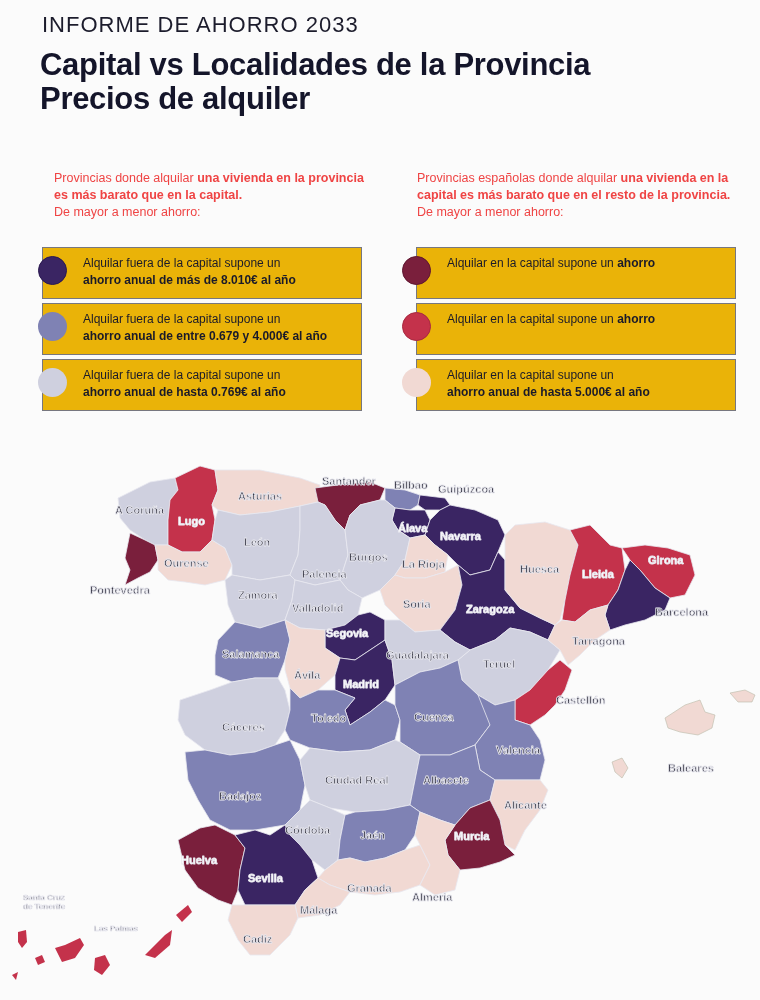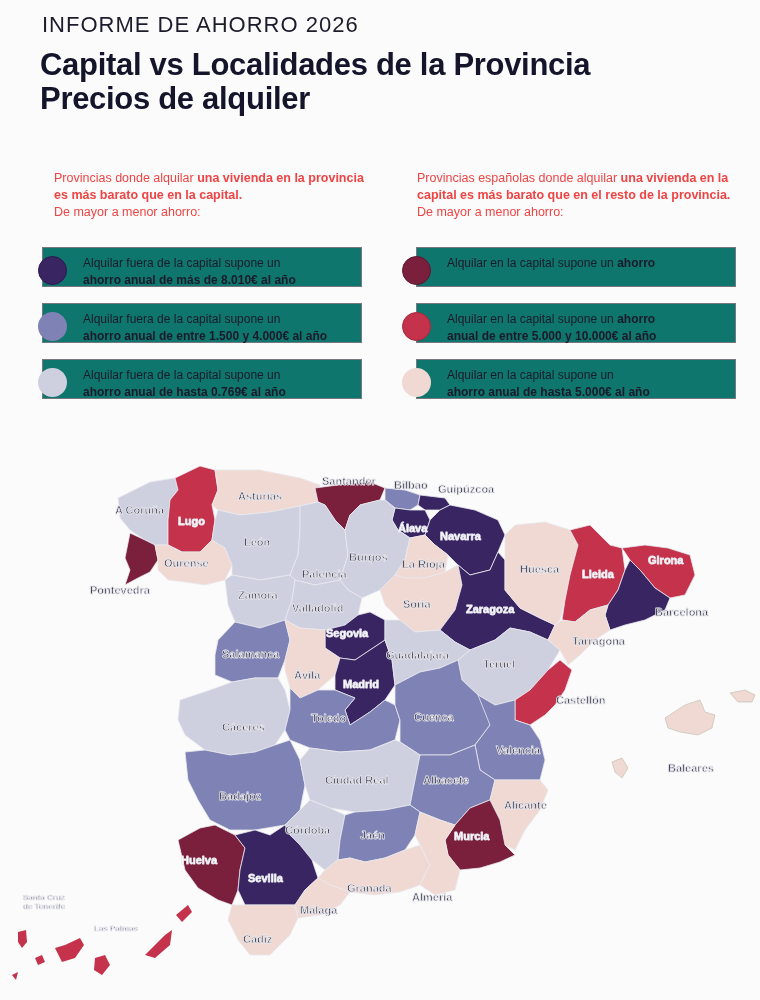"INFORME DE AHORRO 2026" div.kicker { text: 2026 -> 2033 }
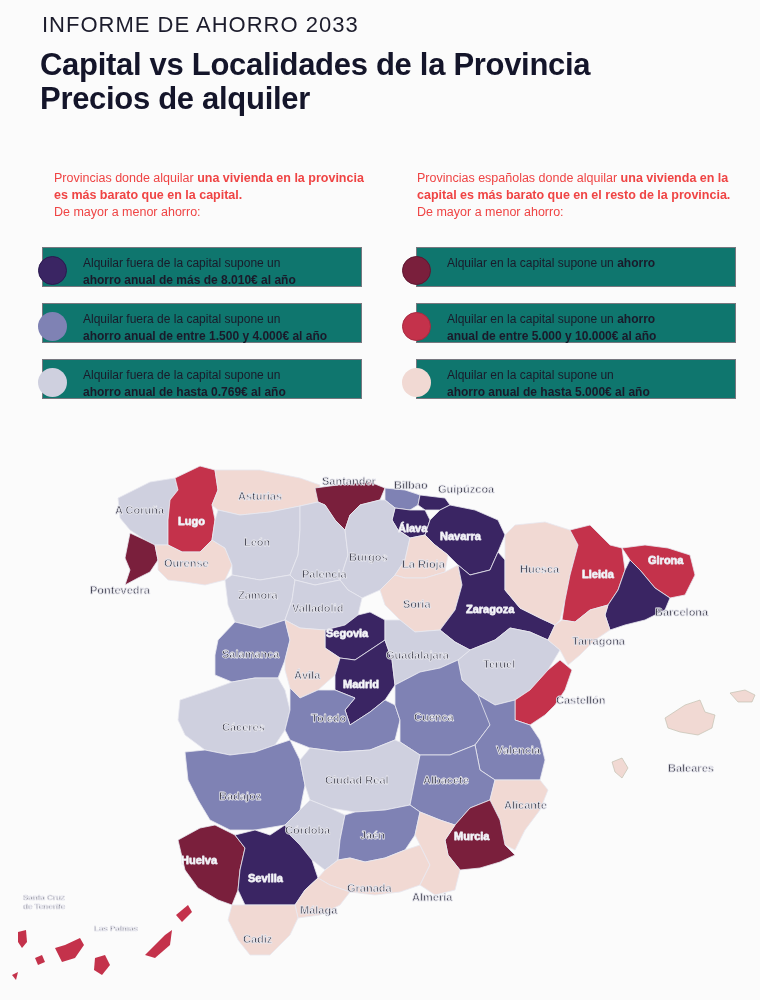"Alquilar fuera de la capital" .legend-box { background: #0f766e -> #eab308; height: 40px -> 52px }
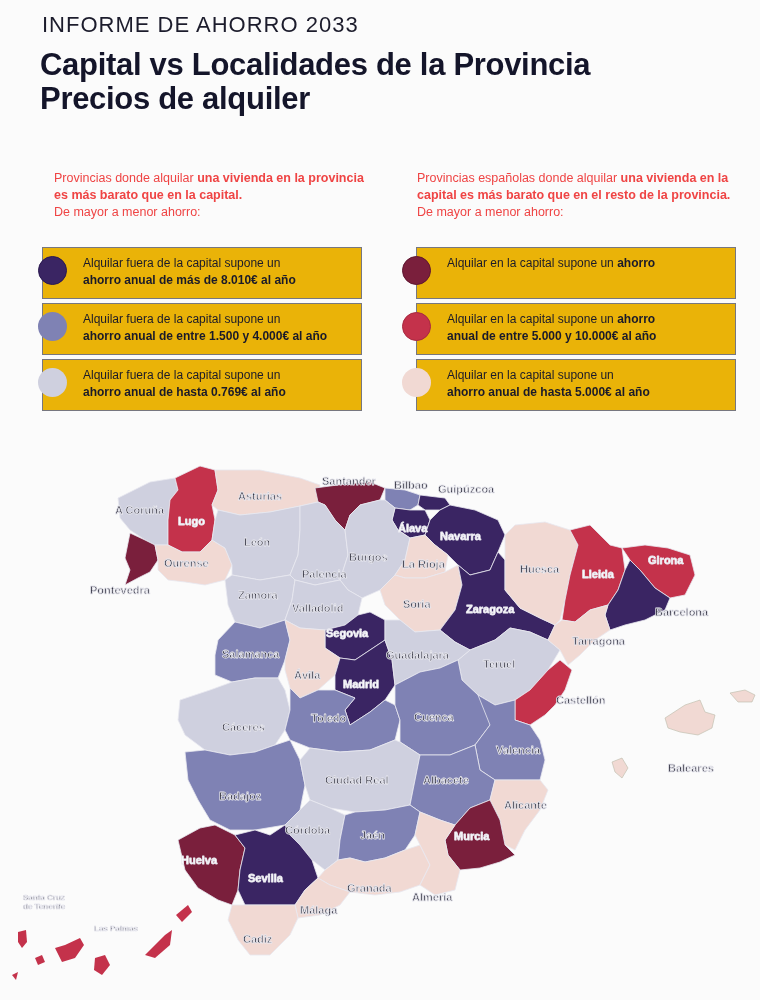"ahorro anual de entre 1.500" b { text: 1.500 -> 0.679 }
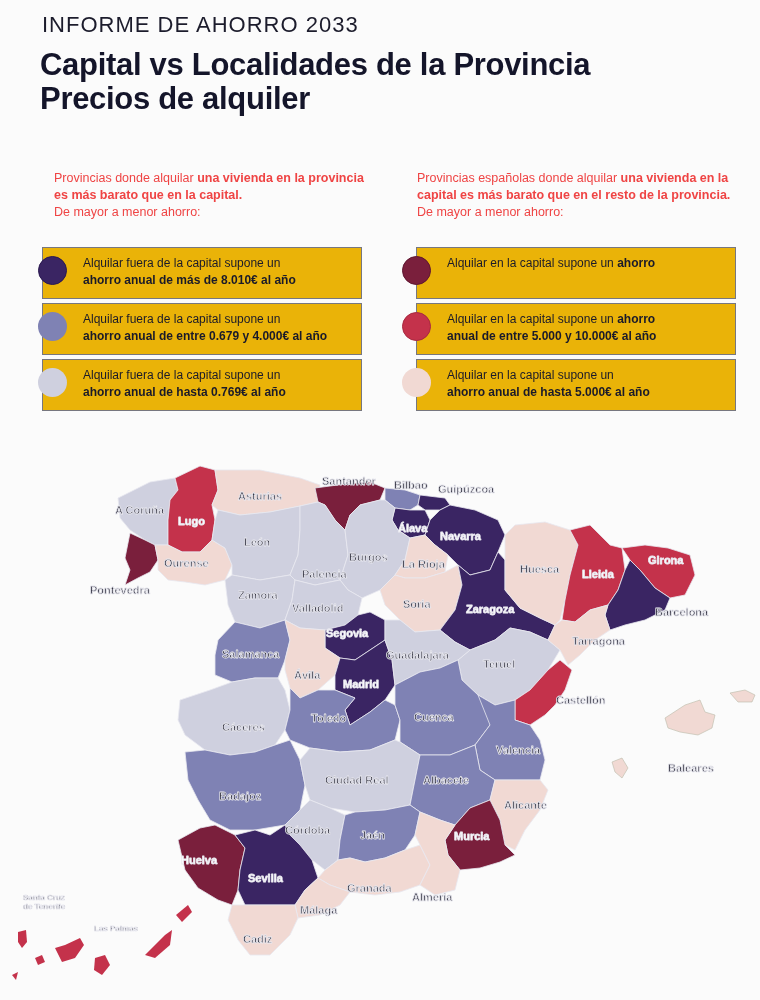"anual de entre 5.000 y" div { html: <div><b>anual de entre 5.000 y 10.000€ al año</b></div> -> none }
